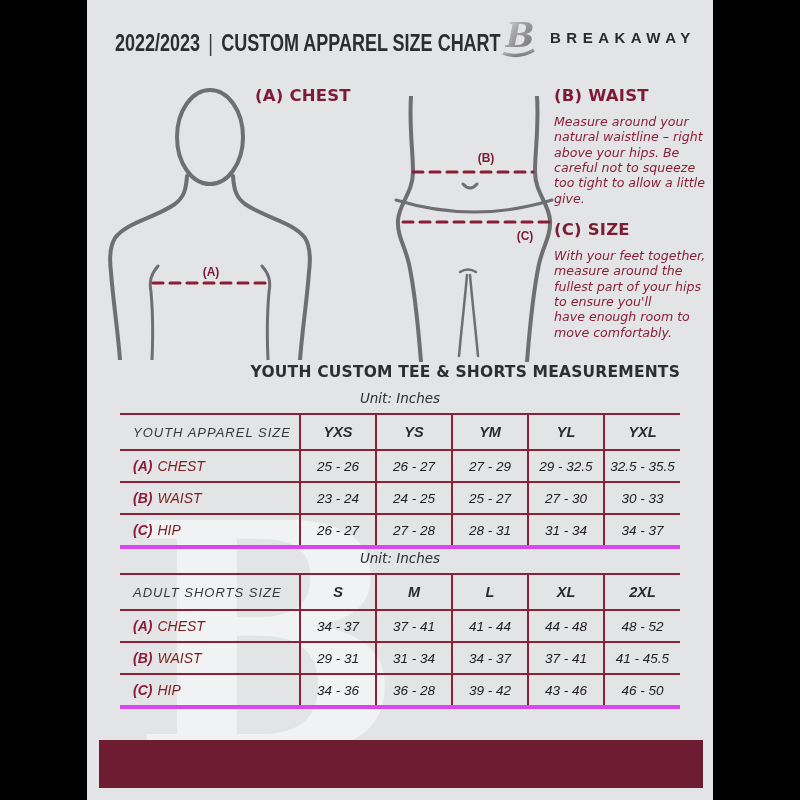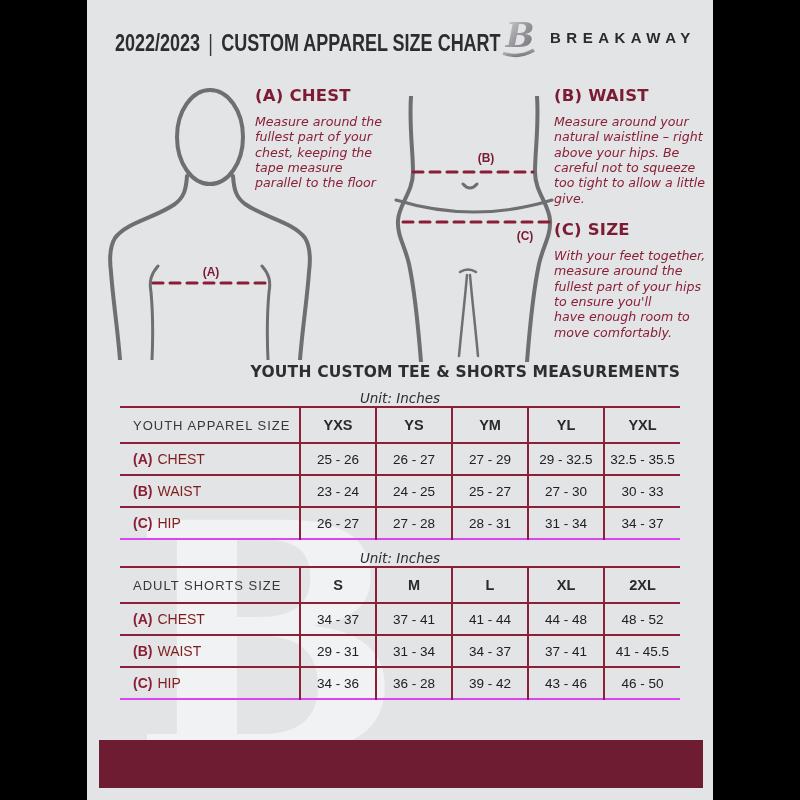"Measure around the fullest part" p { html: <p>Measure around the fullest part of your chest, keeping the tape measure parallel to the floor</p> -> none }
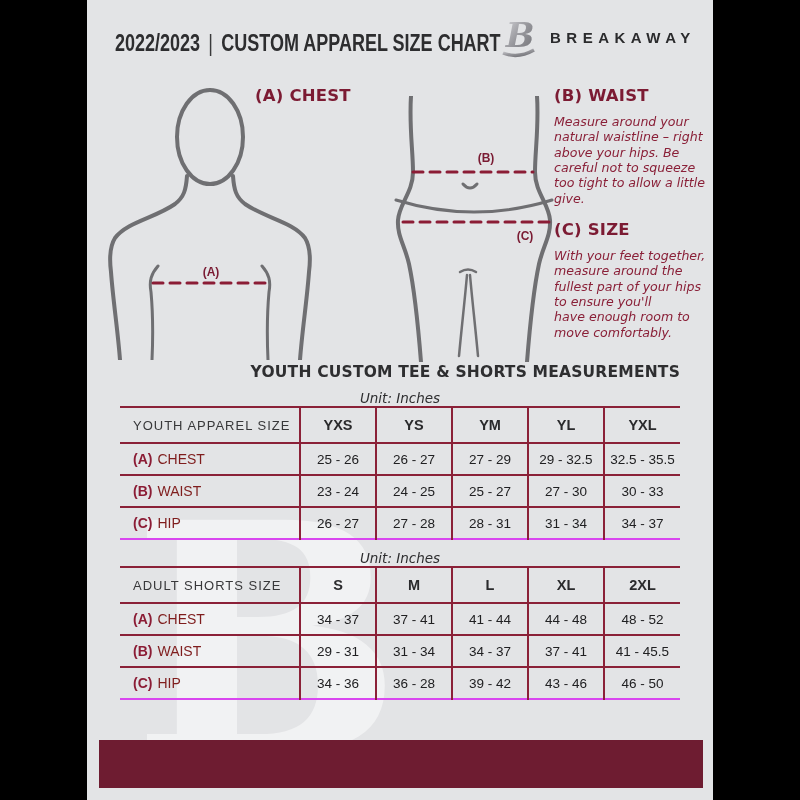"YOUTH APPAREL SIZE" table.size-table { border-bottom: 2px solid #d946ef -> 4px solid #d946ef; font-style: none -> italic; margin-top: none -> 7px }
